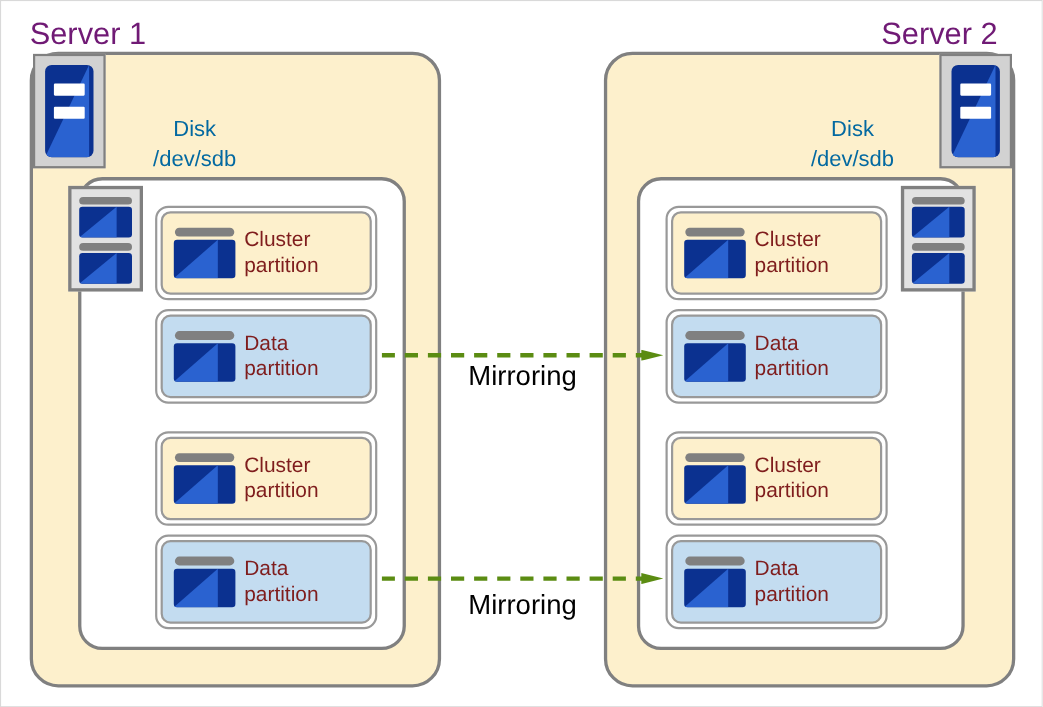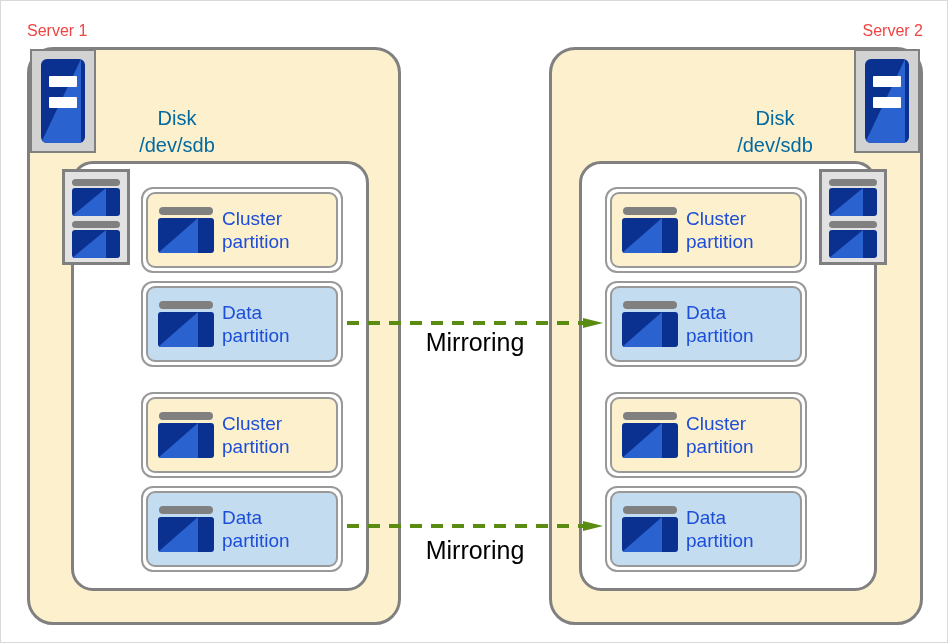"Server 1" .server-label { color: #ef4444 -> #701a75; font-size: 16px -> 28px }
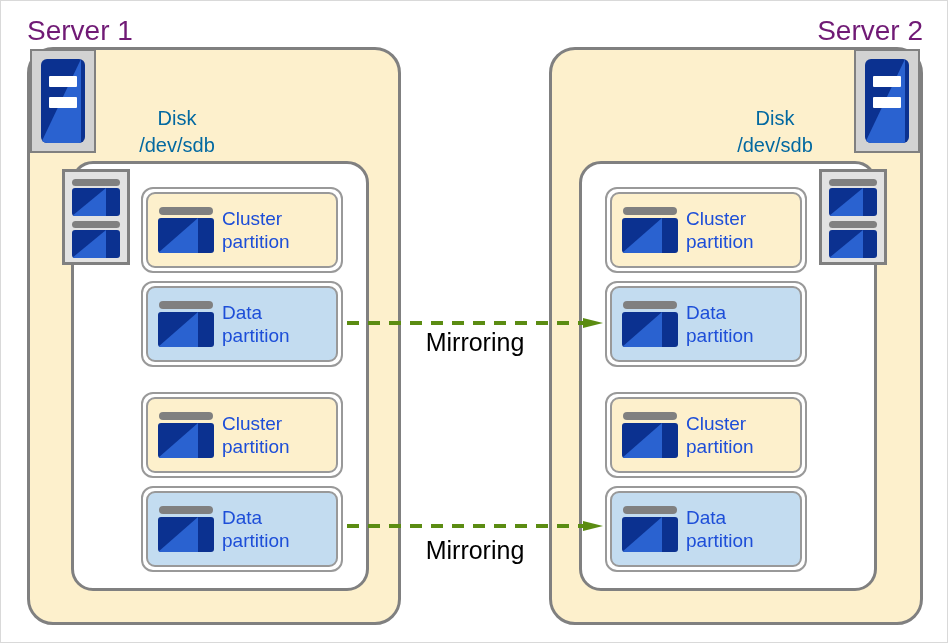"Server 2" #server-label-2 { right: 24px -> 40px }
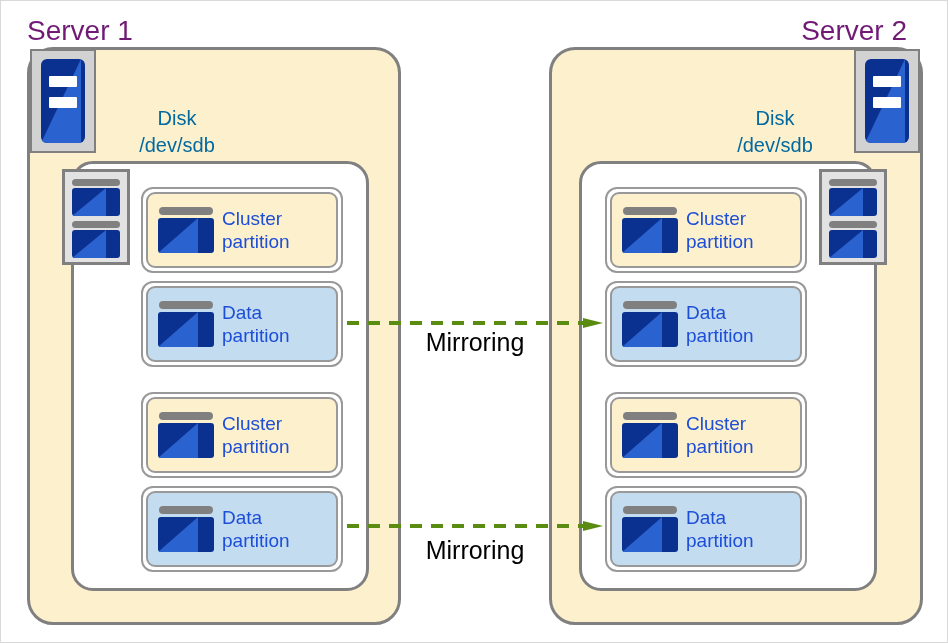"Cluster" .part-text { color: #1d4ed8 -> #7f1d1d }
